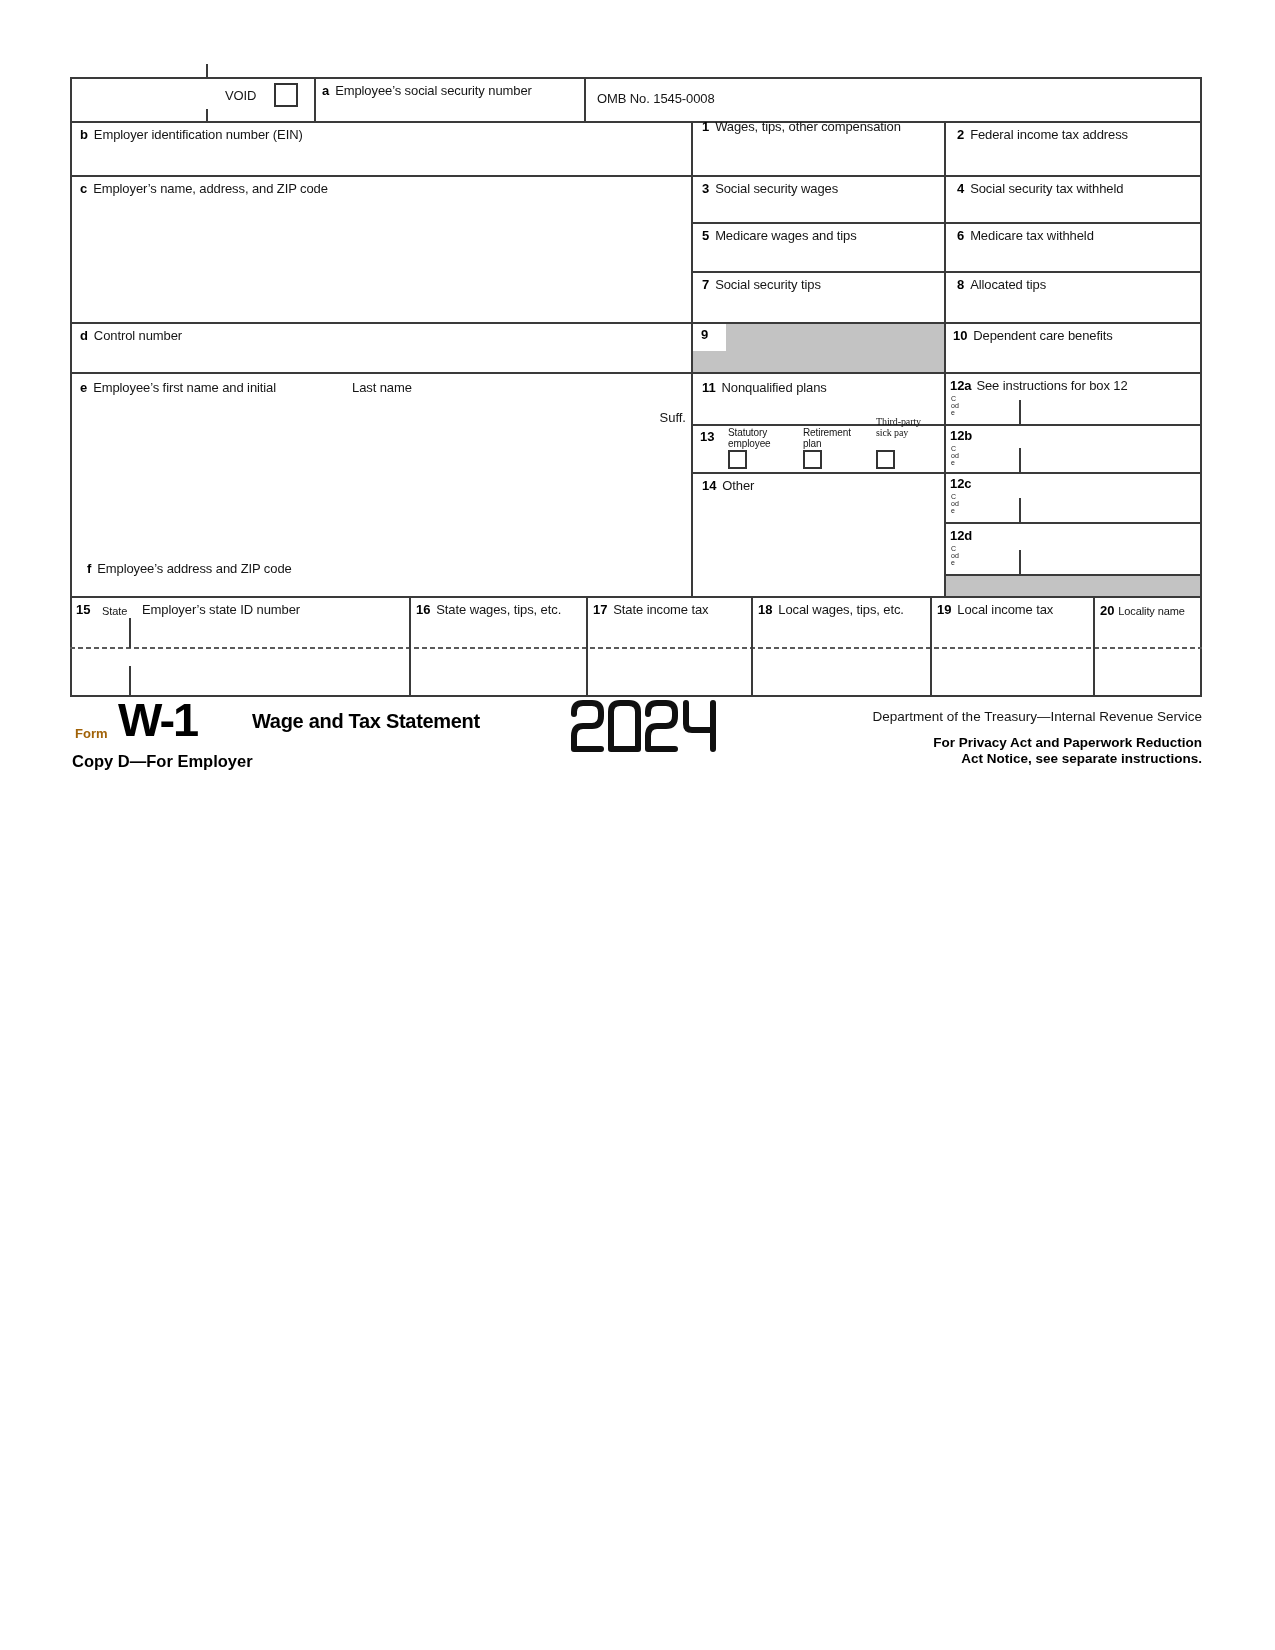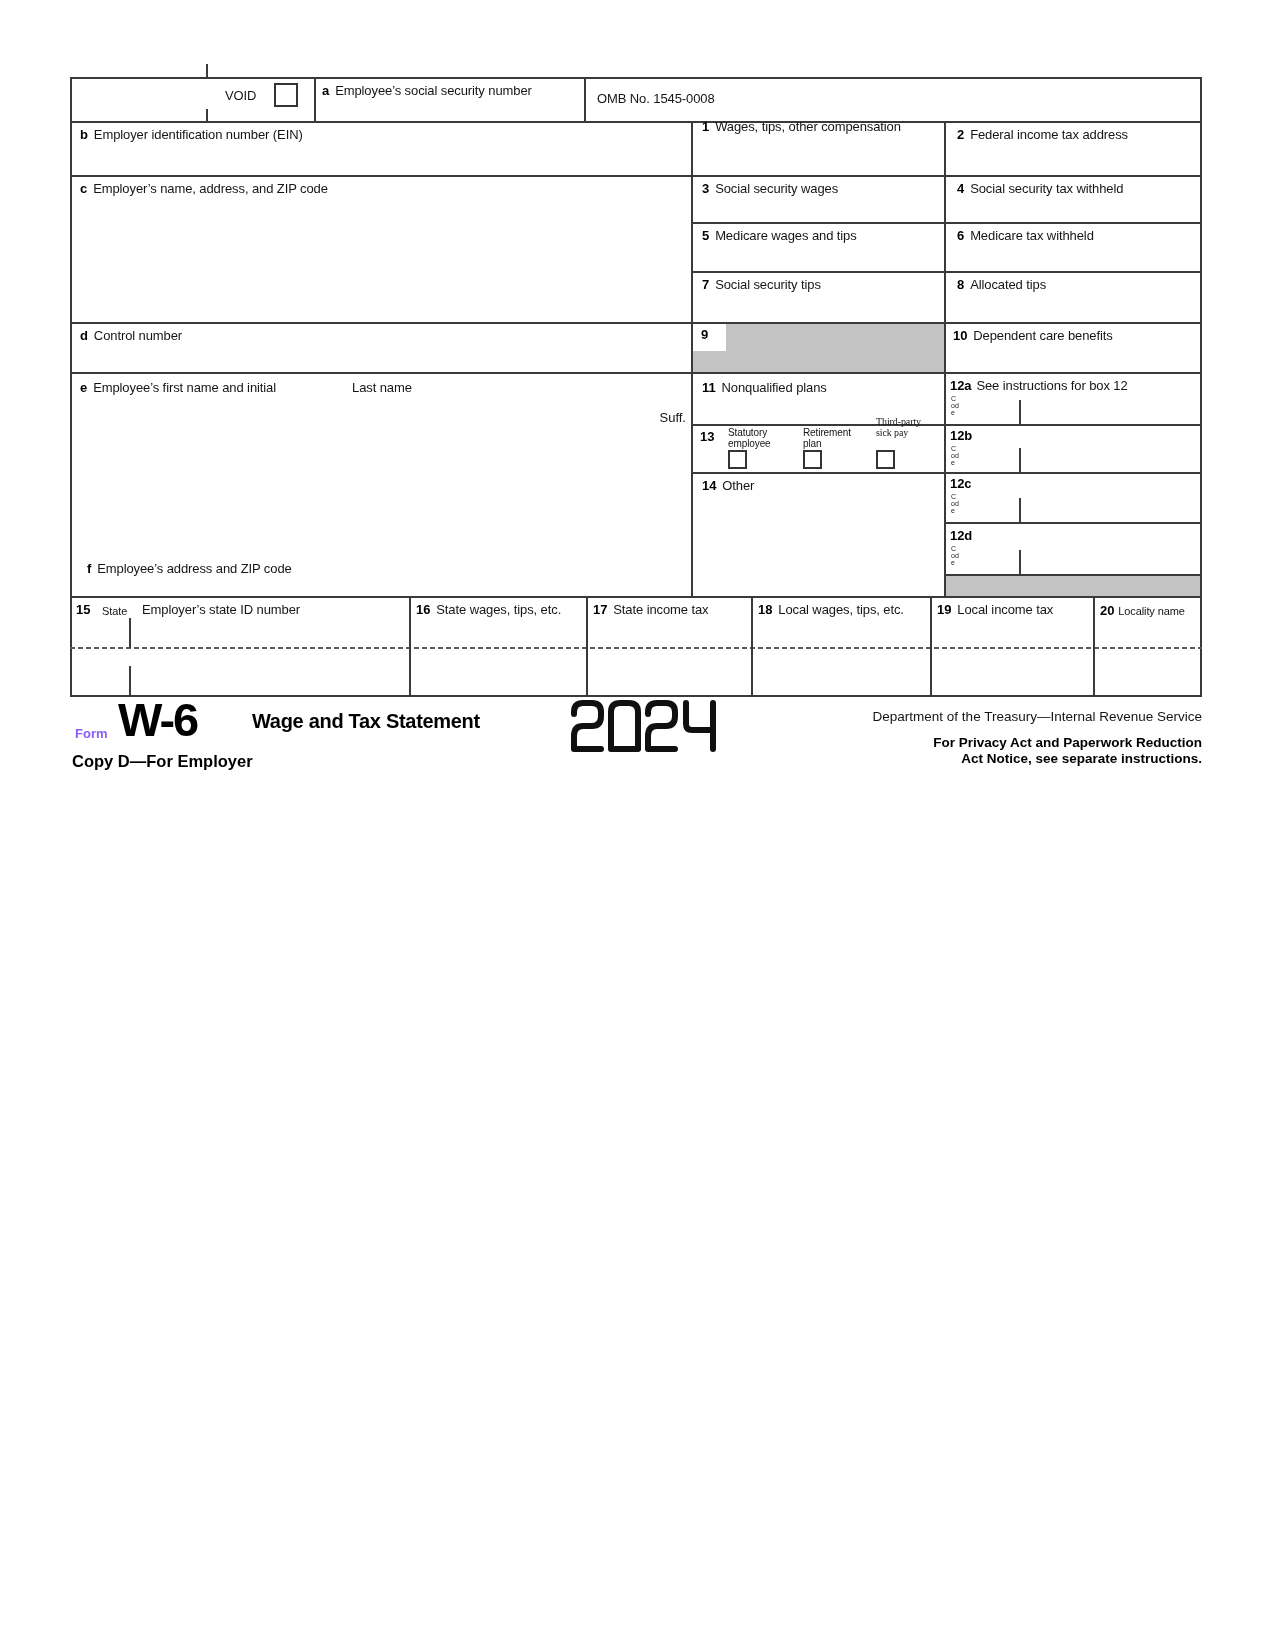"Form" .footer-form { color: #8b5cf6 -> #a16207 }
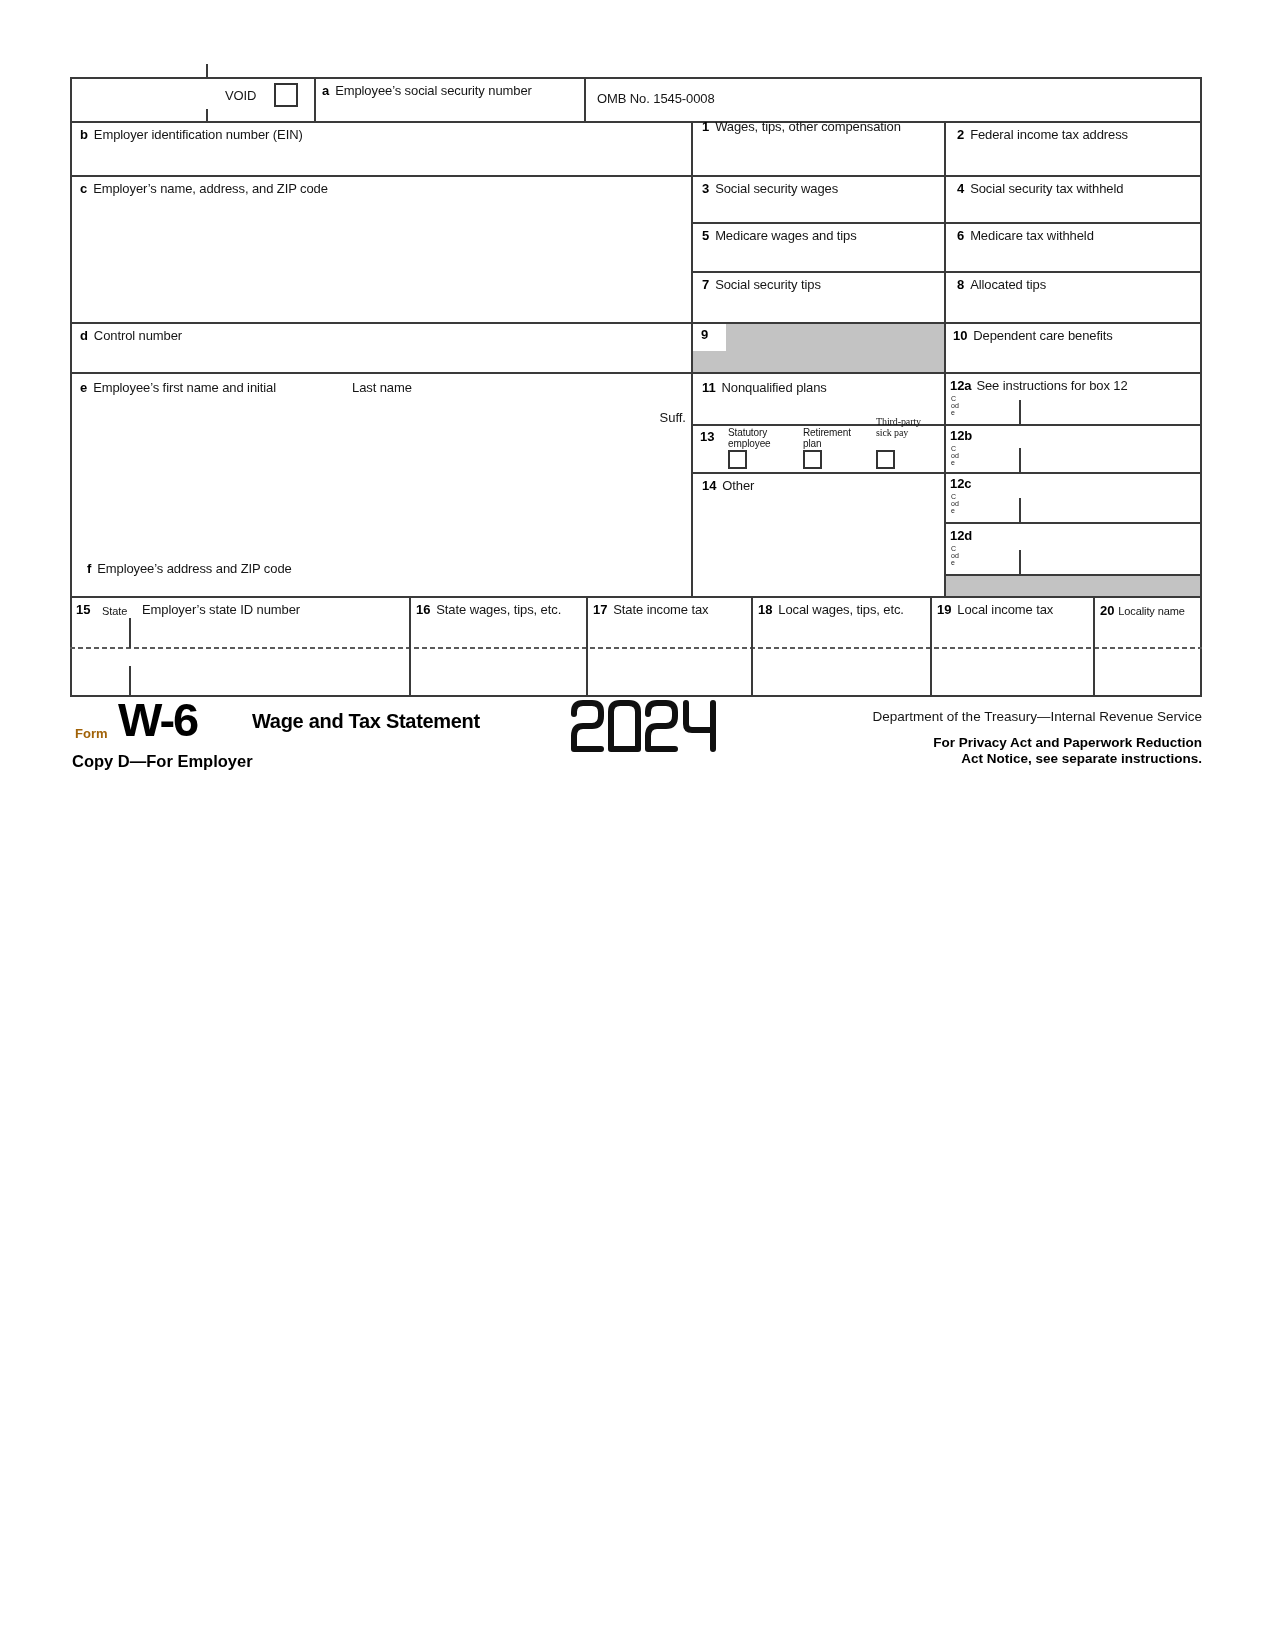"W-6" div.footer-w2 { text: W-6 -> W-1 }
